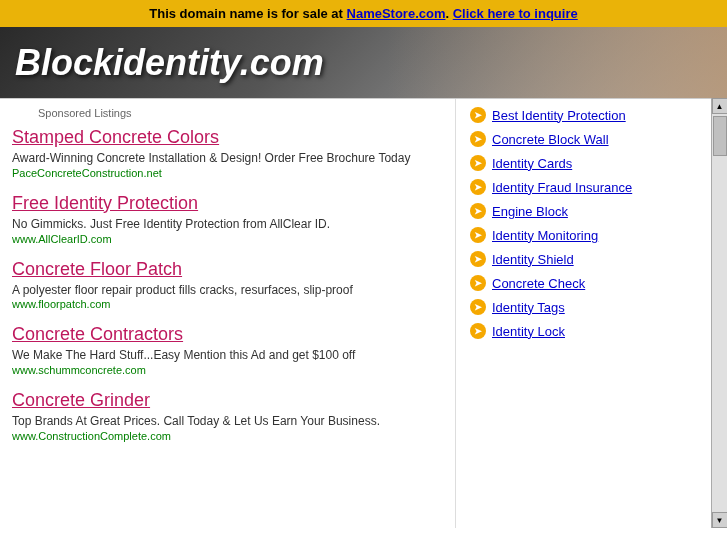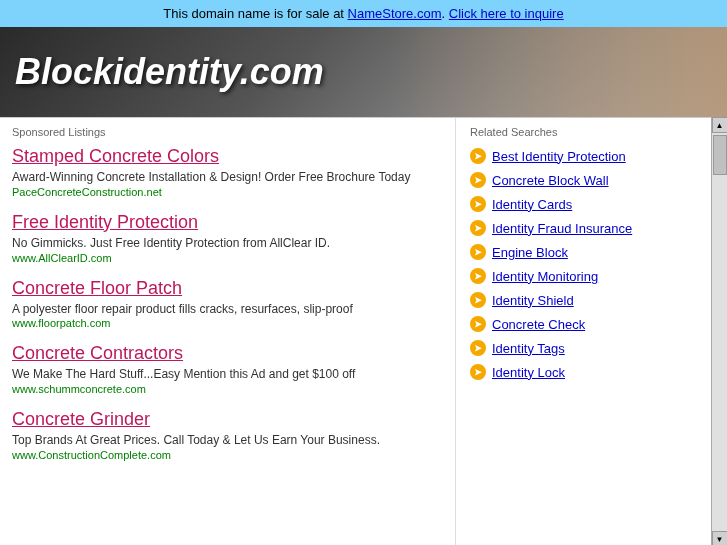"This domain name is for" #top-banner { background: #7dd3fc -> #eab308; font-weight: normal -> bold }
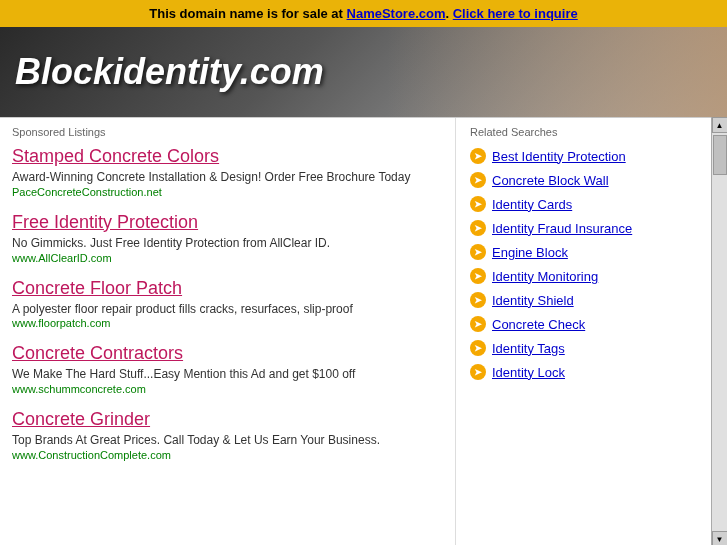"Blockidentity.com" #header { height: 90px -> 71px }
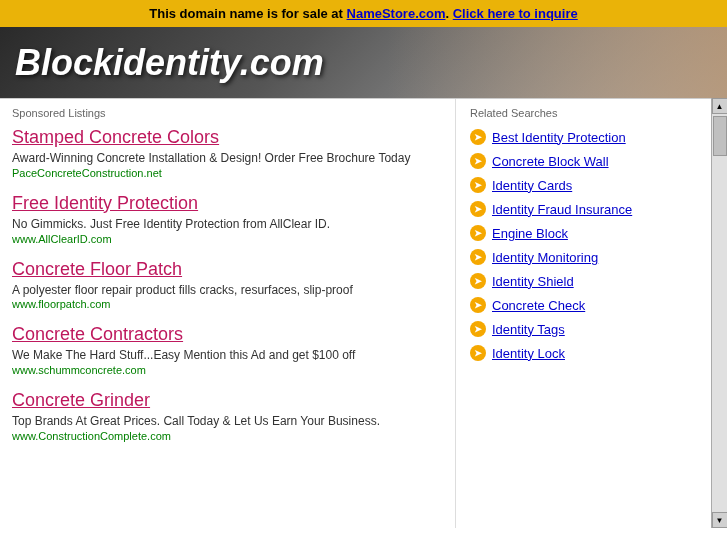"Sponsored Listings" #sponsored-label { margin-left: none -> 26px }
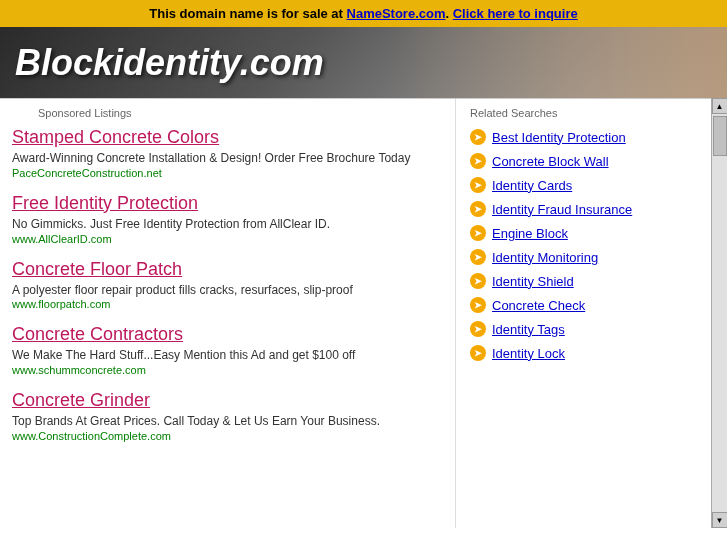"Related Searches" div { html: <div>Related Searches</div> -> none }
